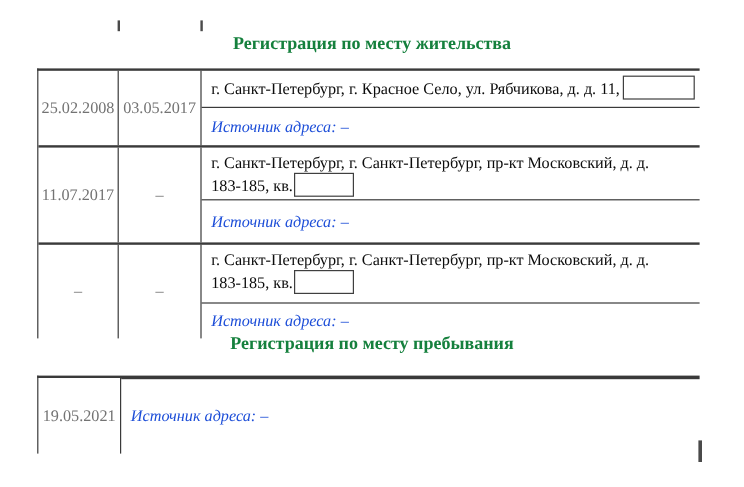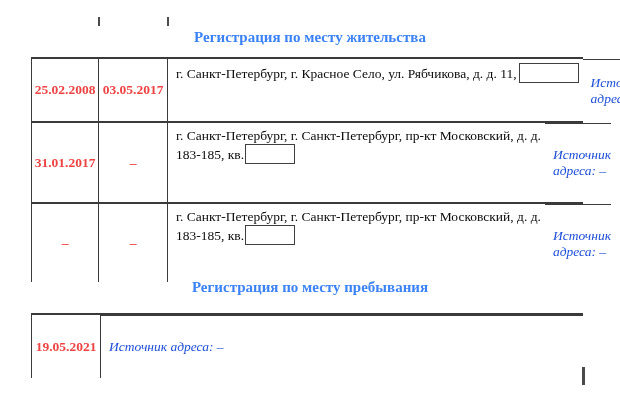"Регистрация по месту жительства" .title { color: #3b82f6 -> #15803d }
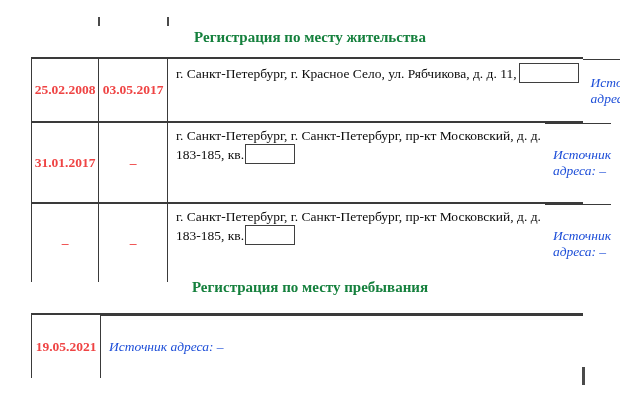"г. Санкт-Петербург, г. Красное Село," .c3 { flex-direction: none -> column }
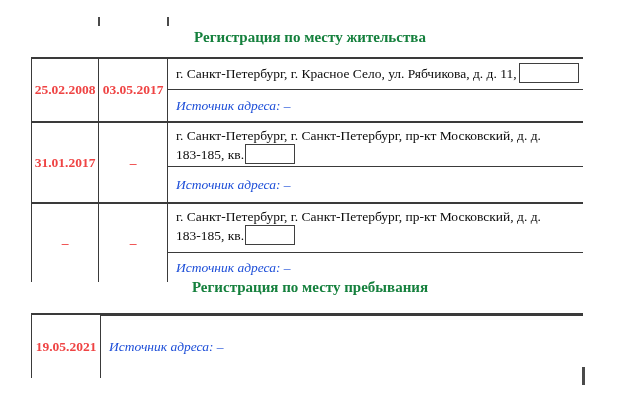"25.02.2008" .c1,.c2 { color: #ef4444 -> #737373; font-weight: bold -> none }
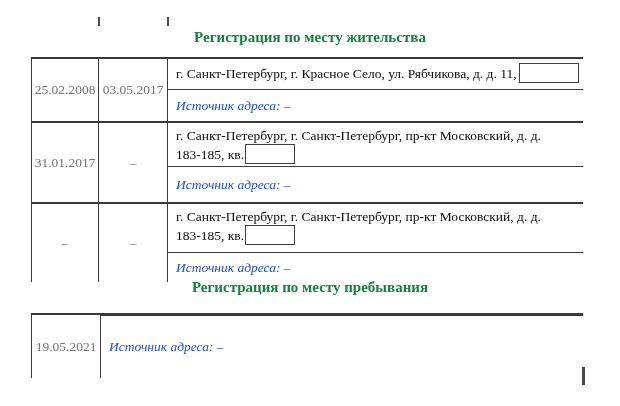"31.01.2017" span { text: 31.01.2017 -> 11.07.2017 }
